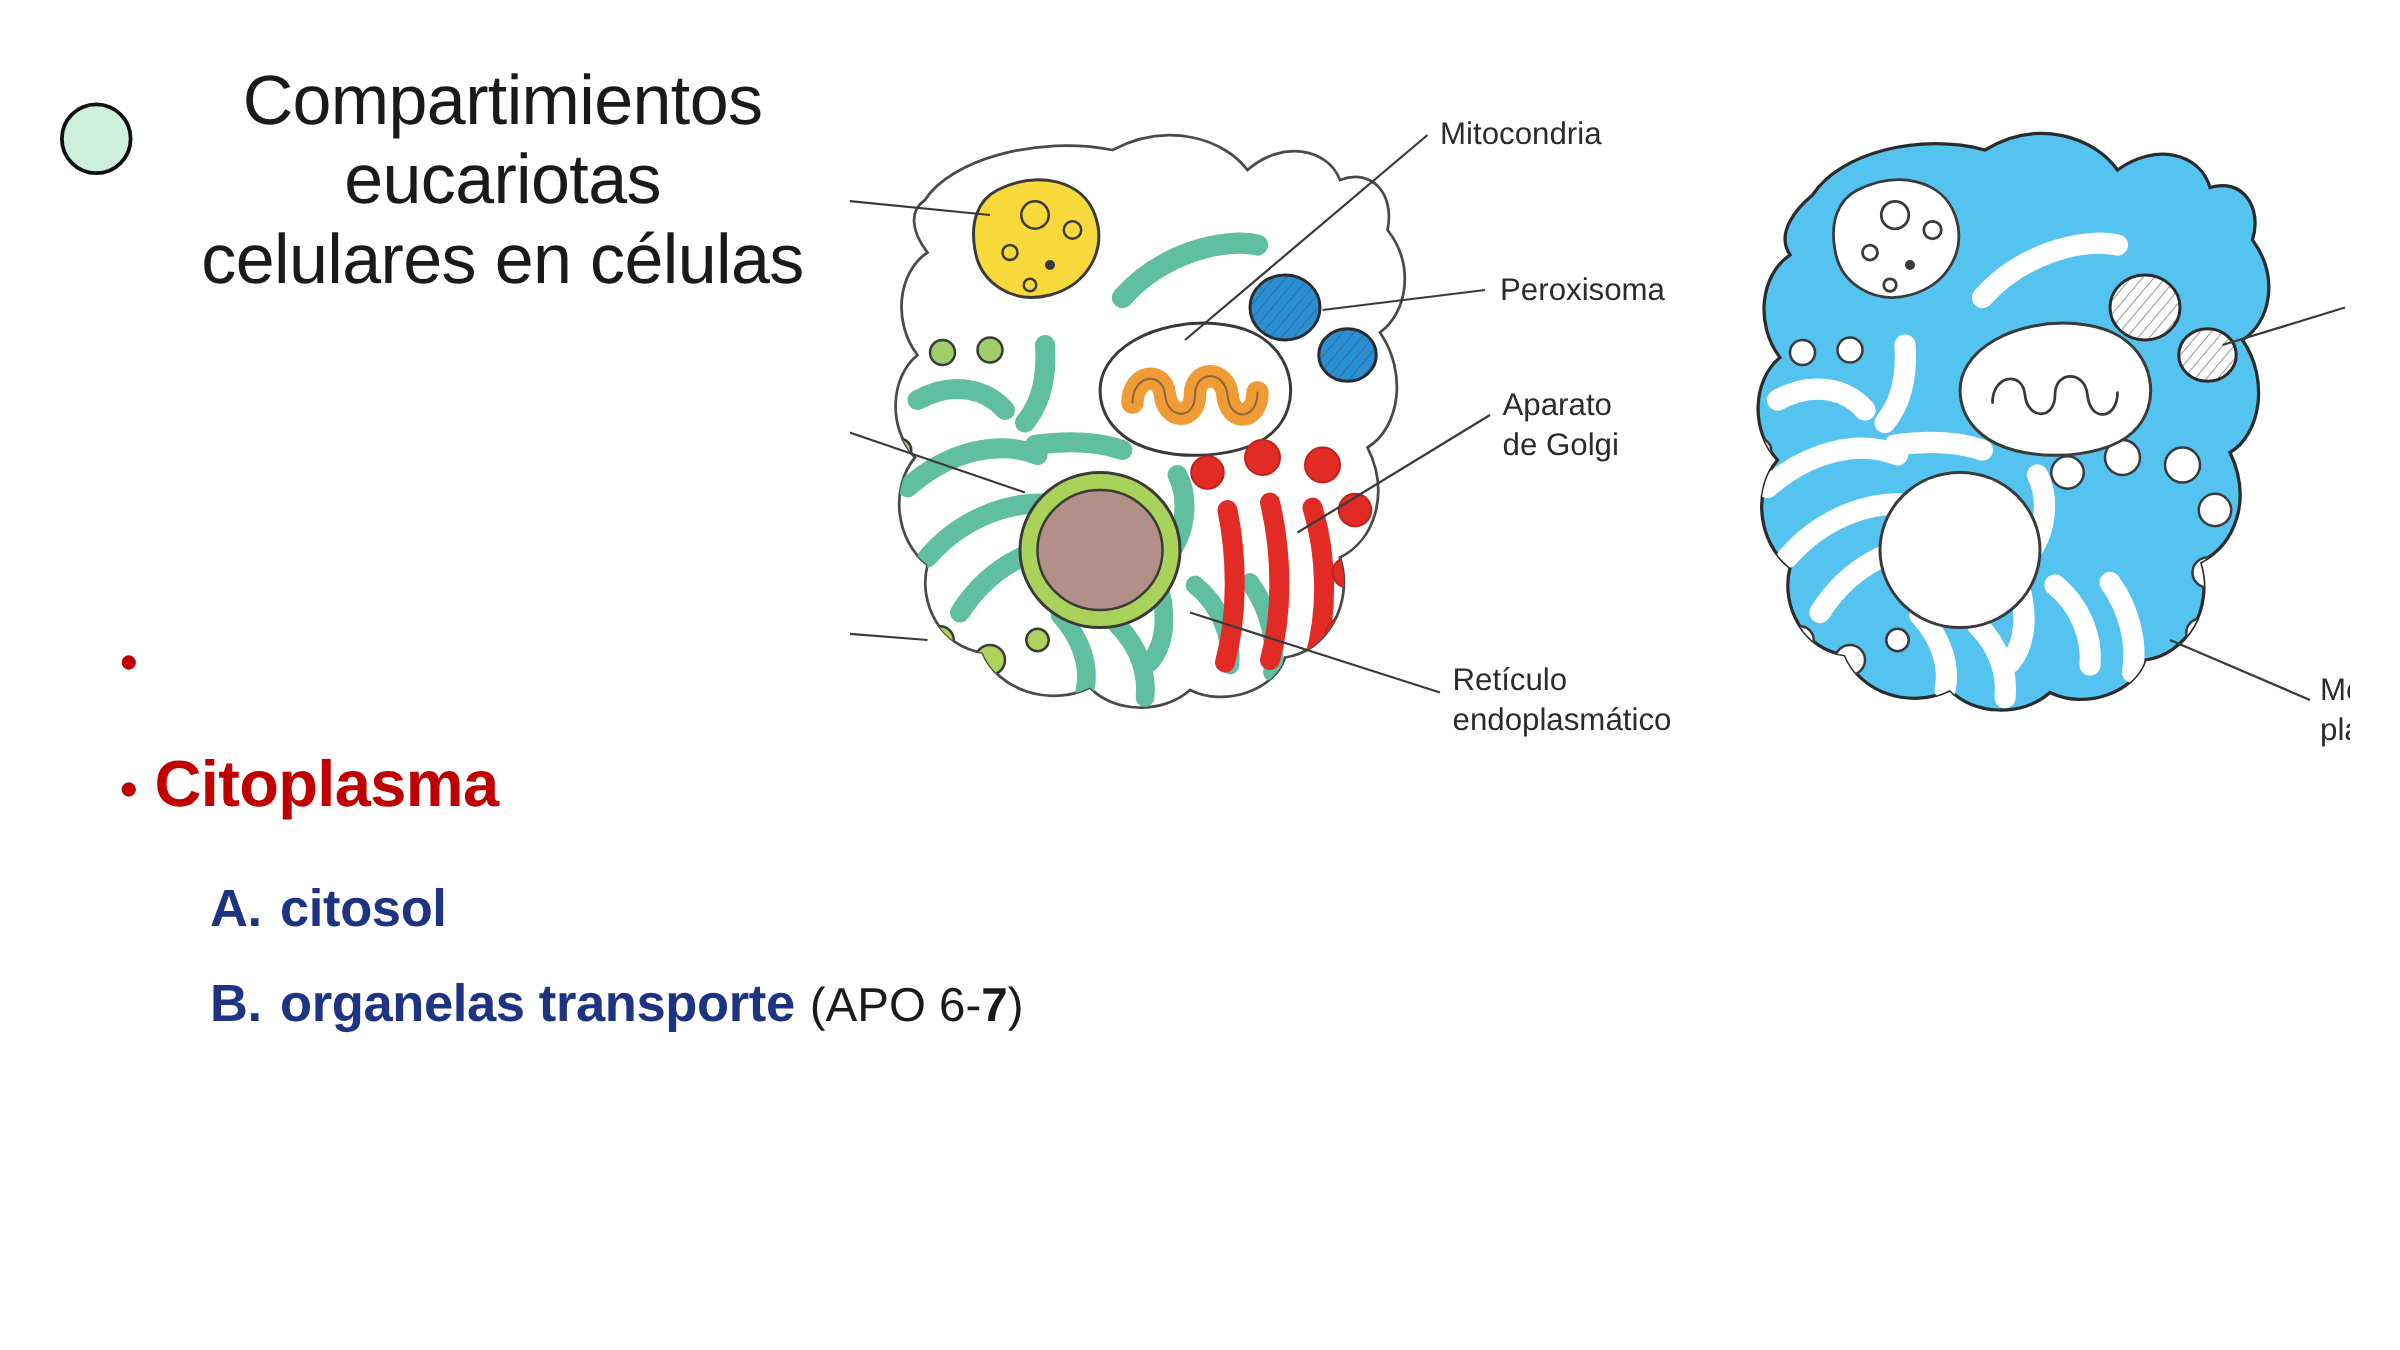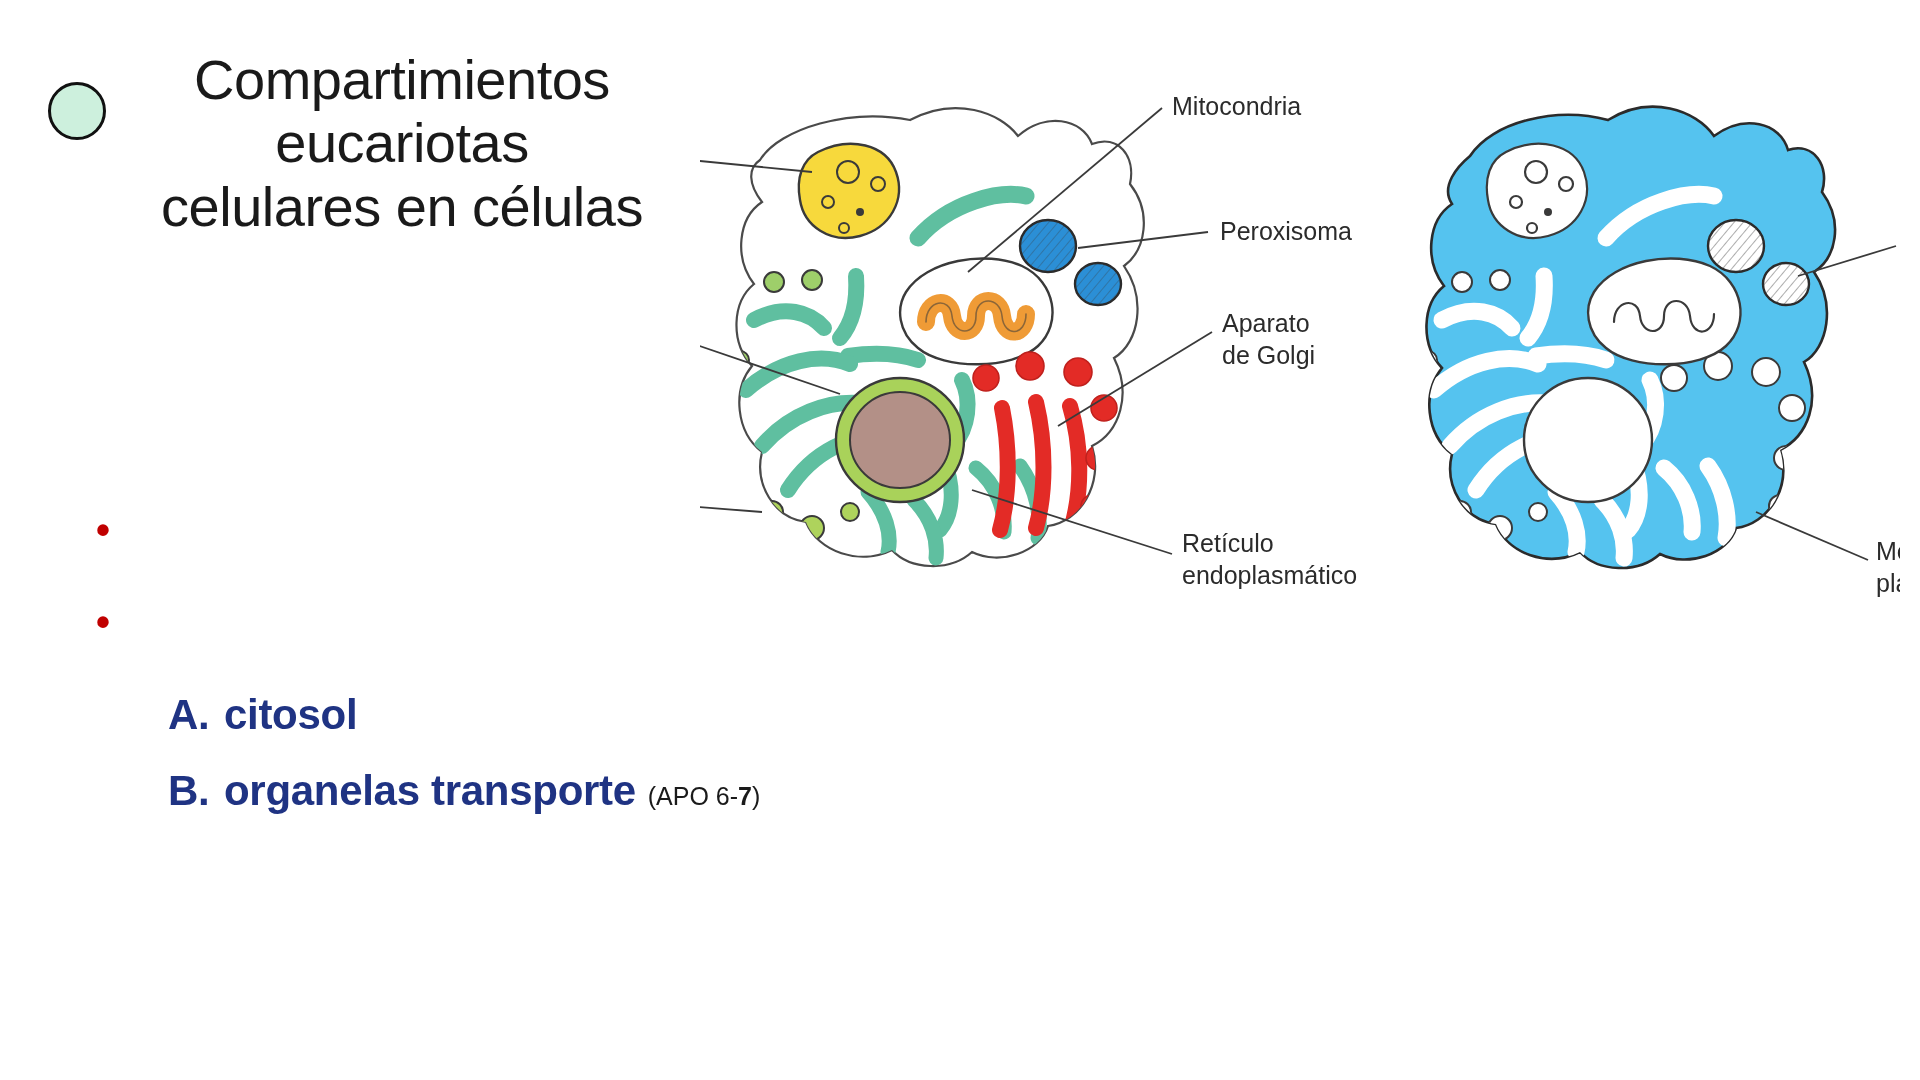"Mitocondria" #diagram { left: 700px -> 680px }
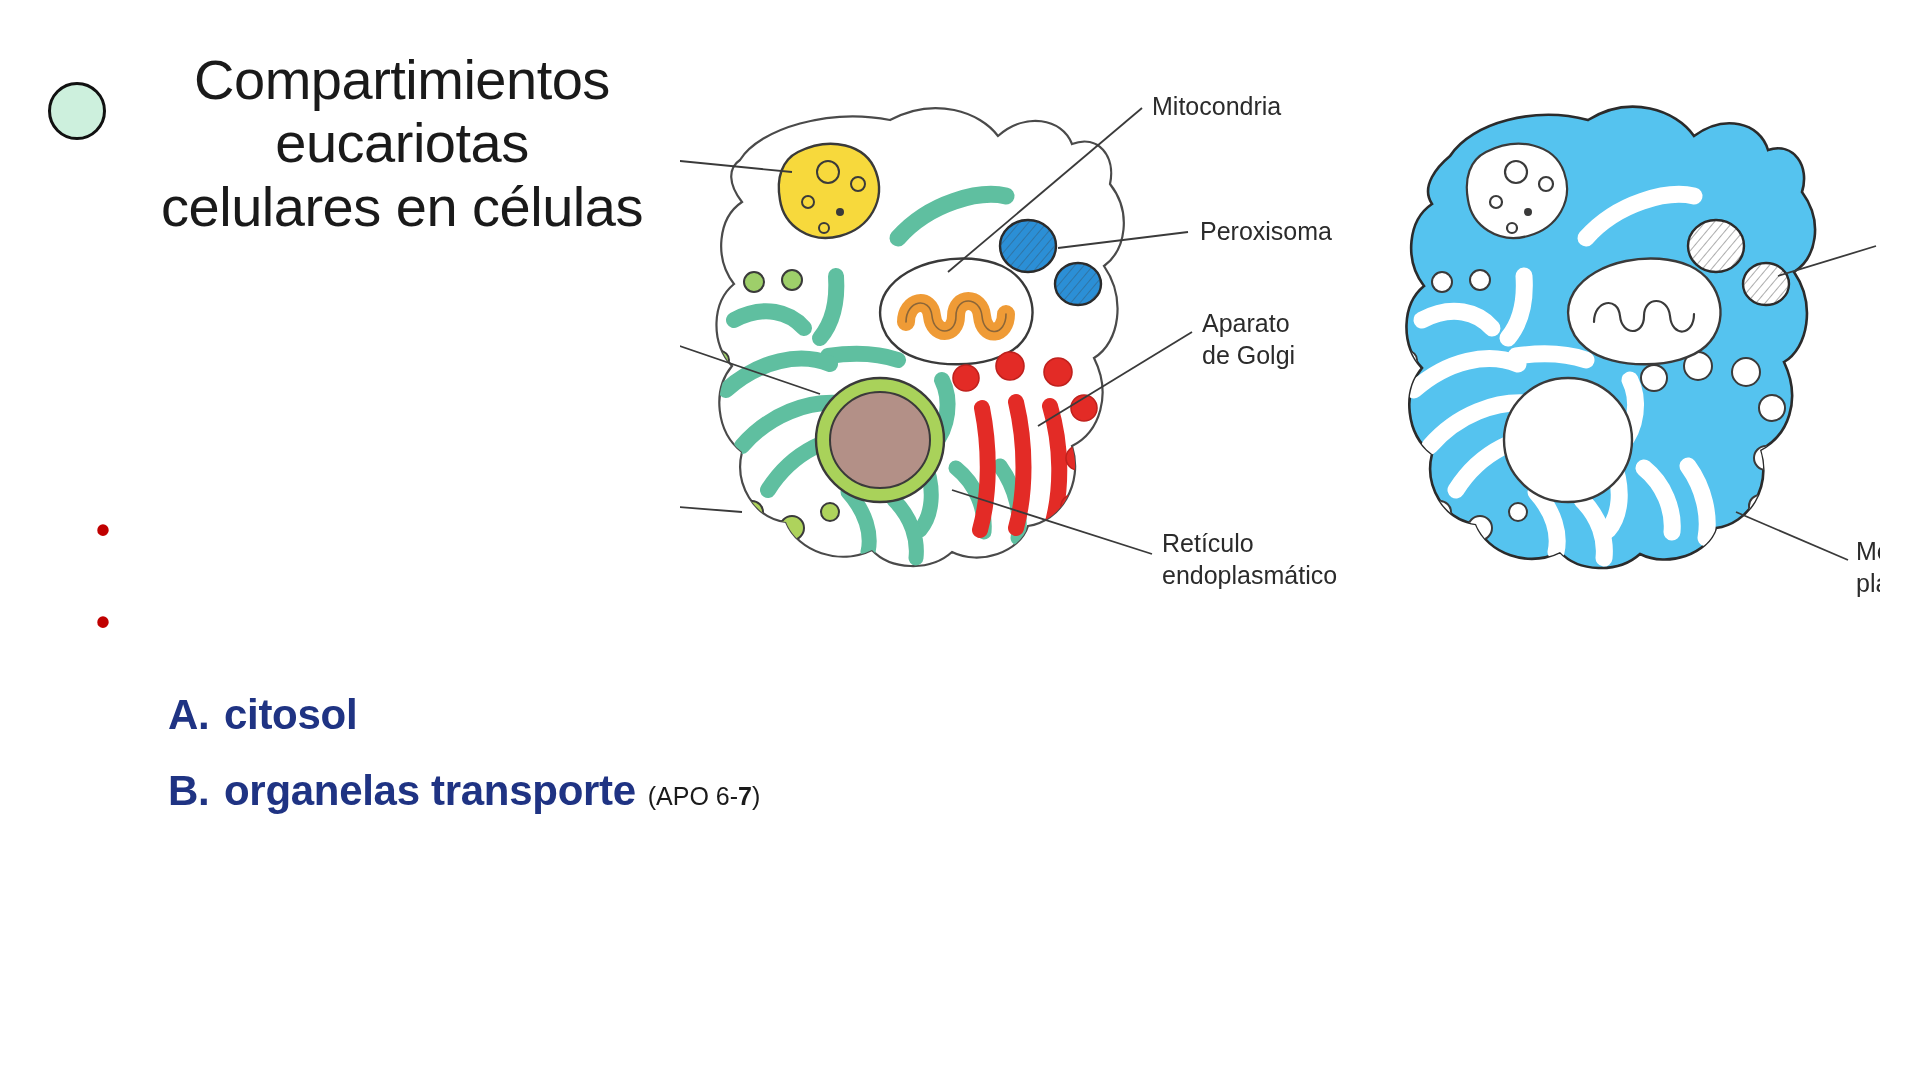"Citoplasma" span { html: none -> <span>Citoplasma</span> }
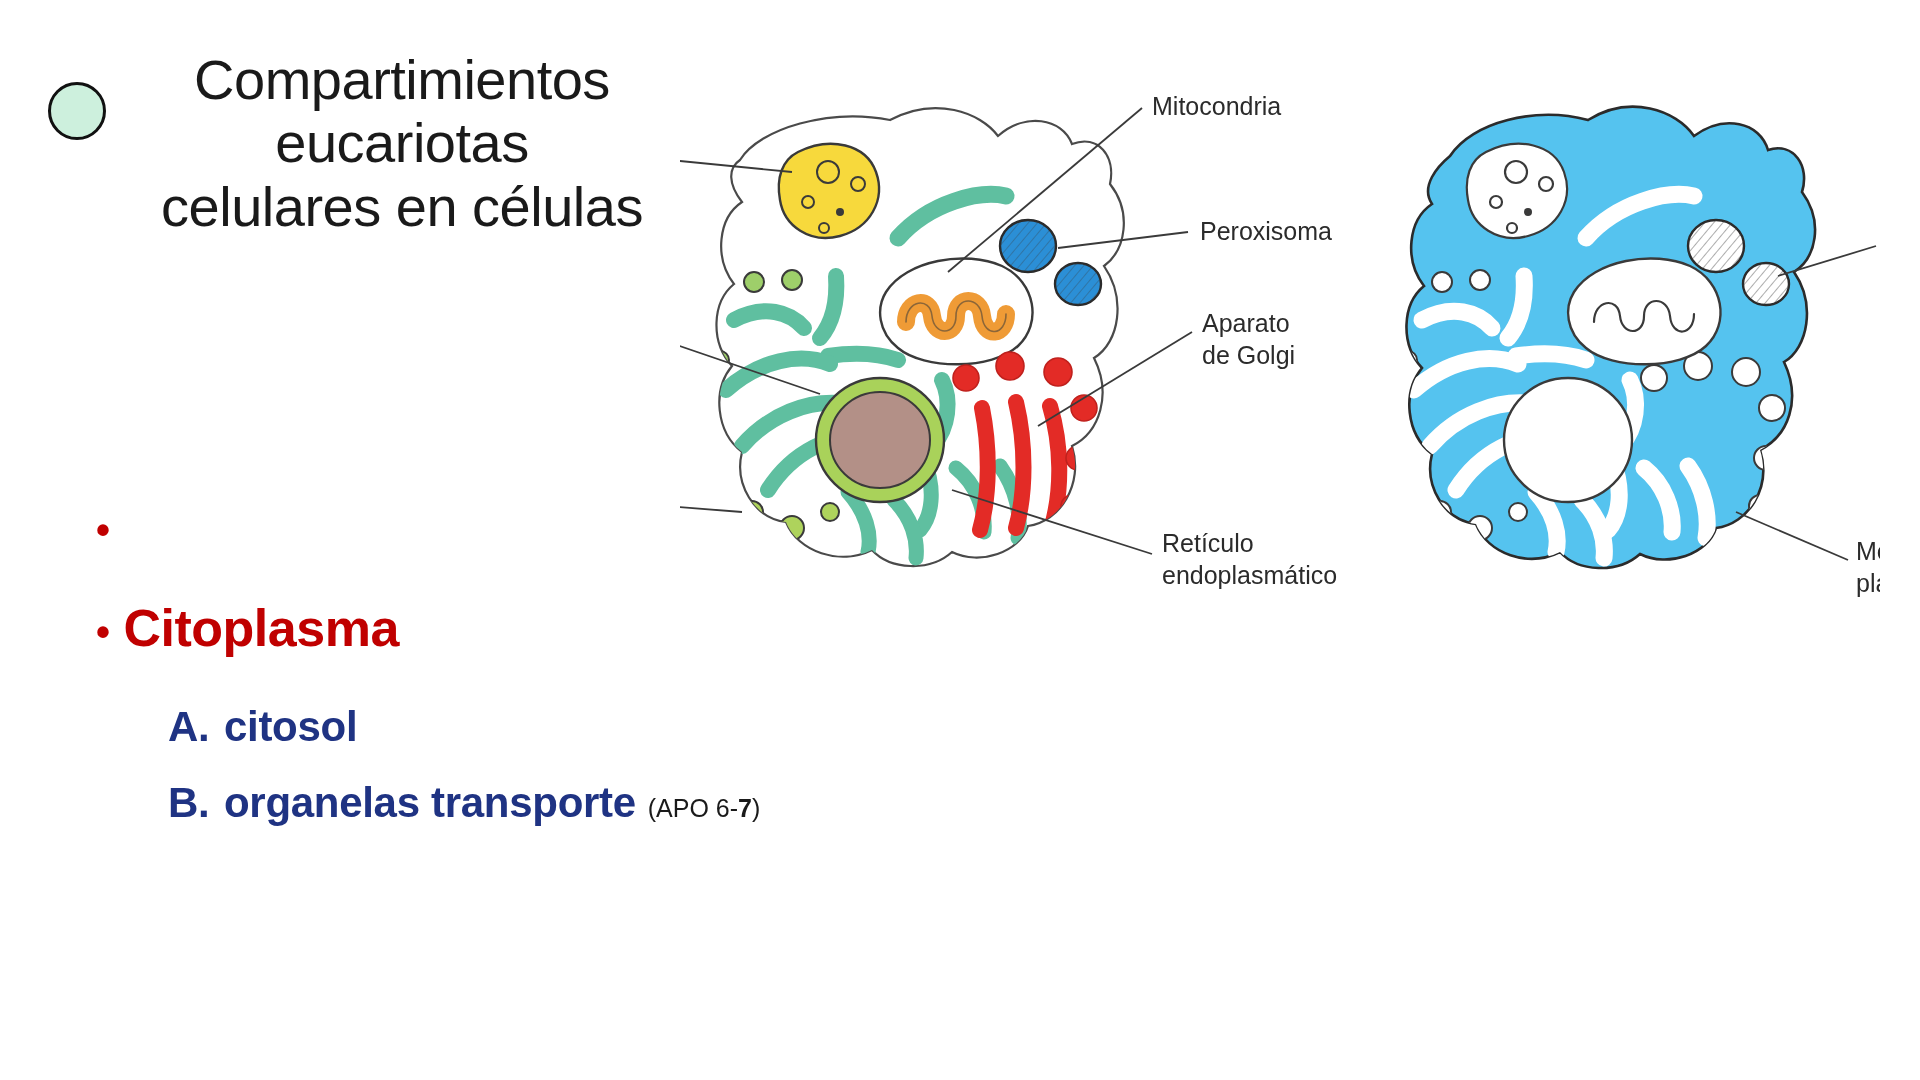"(APO 6-7)" .lvl2 .note { font-size: 25px -> 38px }
